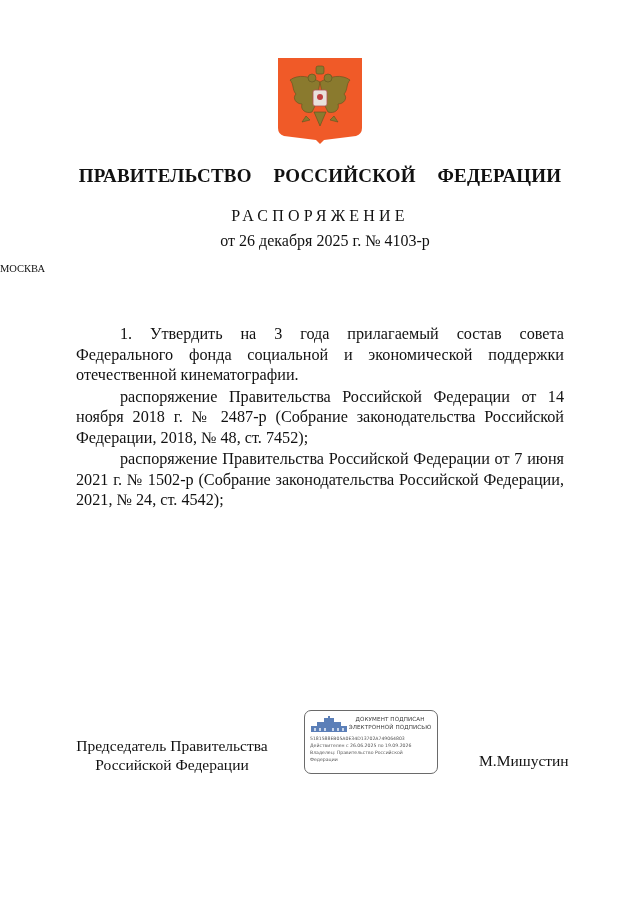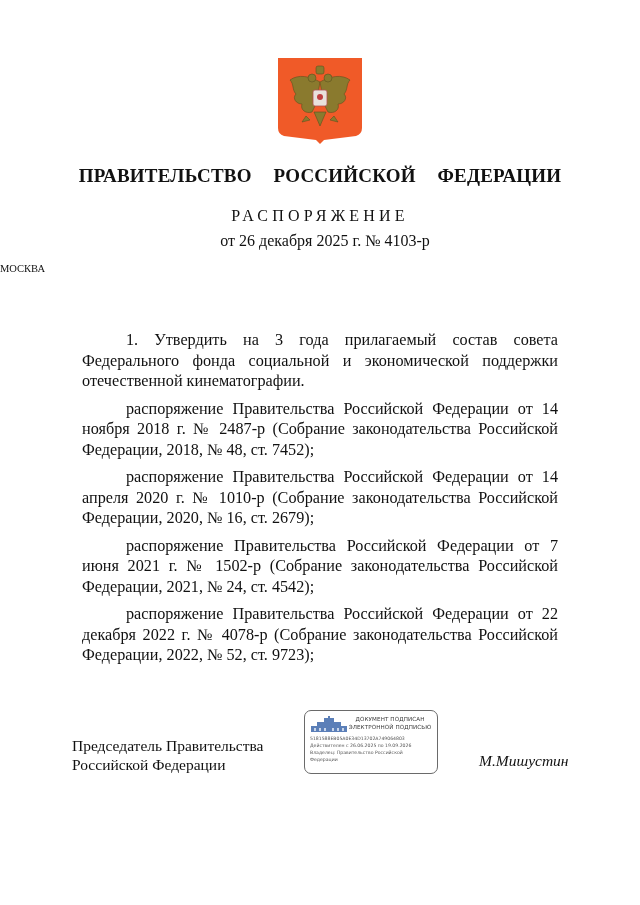"1. Утвердить на 3 года" .body p { margin: 7px -> 1px }
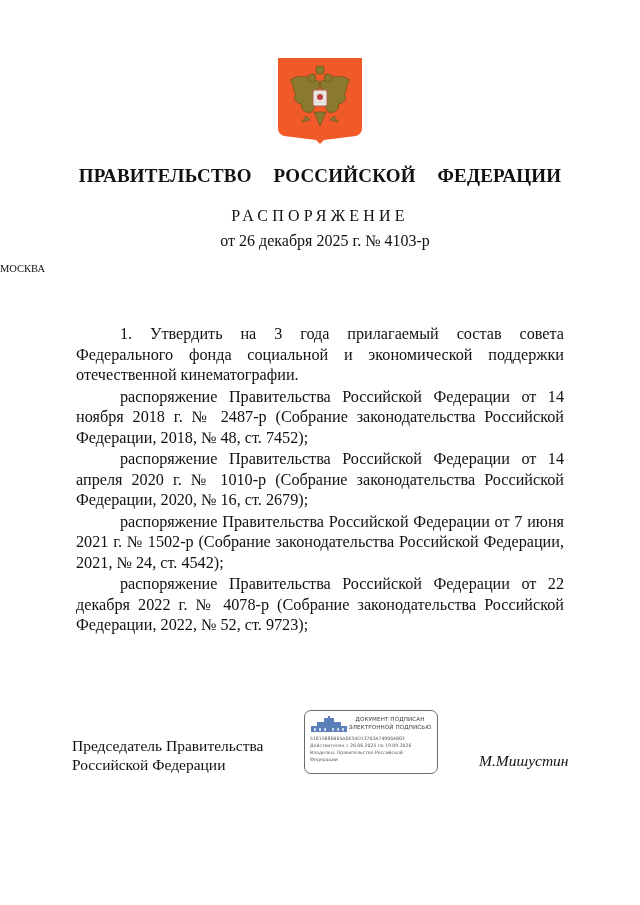"распоряжение Правительства Российской Федерации от 14 апреля" p { html: <p>распоряжение Правительства Российской Федерации от 14 апреля 2020 г. № 1010-р (Собрание законодательства Российской Федерации, 2020, № 16, ст. 2679);</p> -> none }
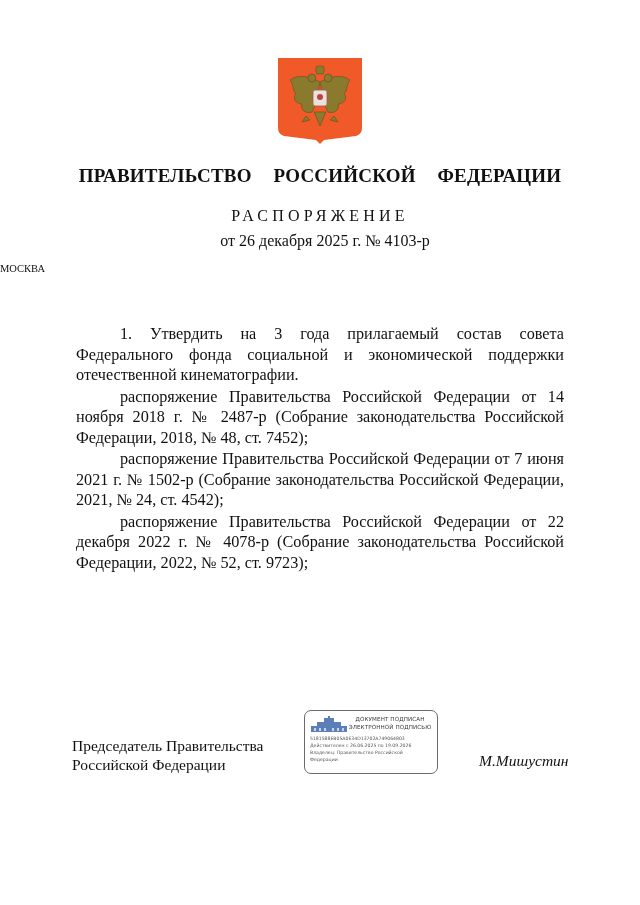"распоряжение Правительства Российской Федерации от 22" p { html: <p>распоряжение Правительства Российской Федерации от 22 декабря 2022 г. № 4078-р (Собрание законодательства Российской Федерации, 2022, № 52, ст. 9723);</p> -> none }
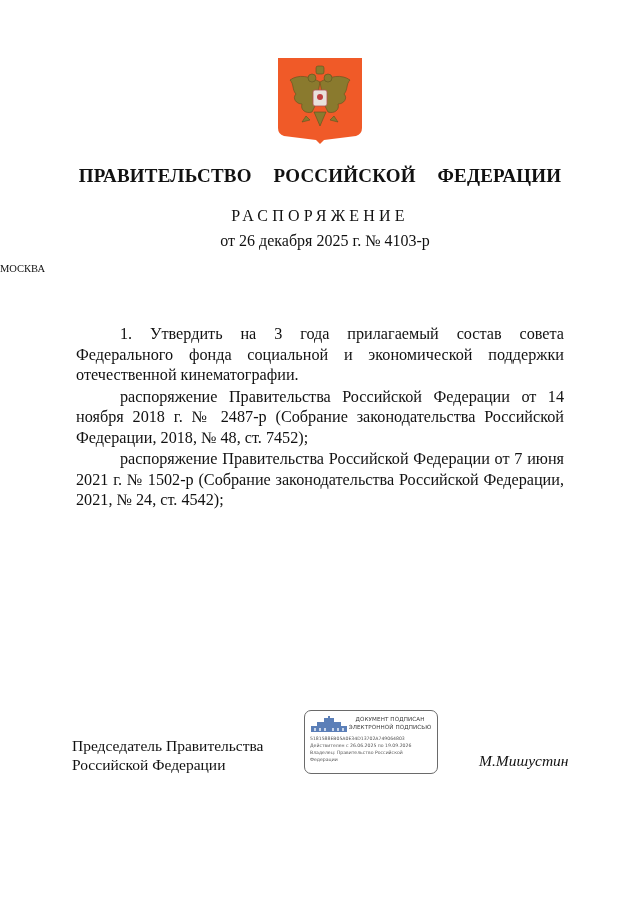"Председатель Правительства" .signer { text-align: none -> center }
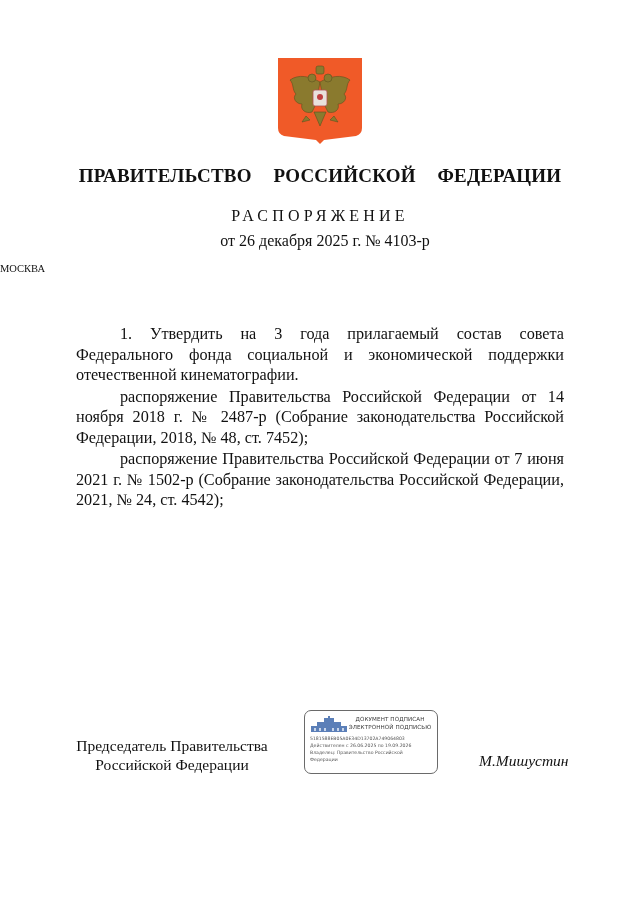"М.Мишустин" .signature-name { font-style: italic -> none }
